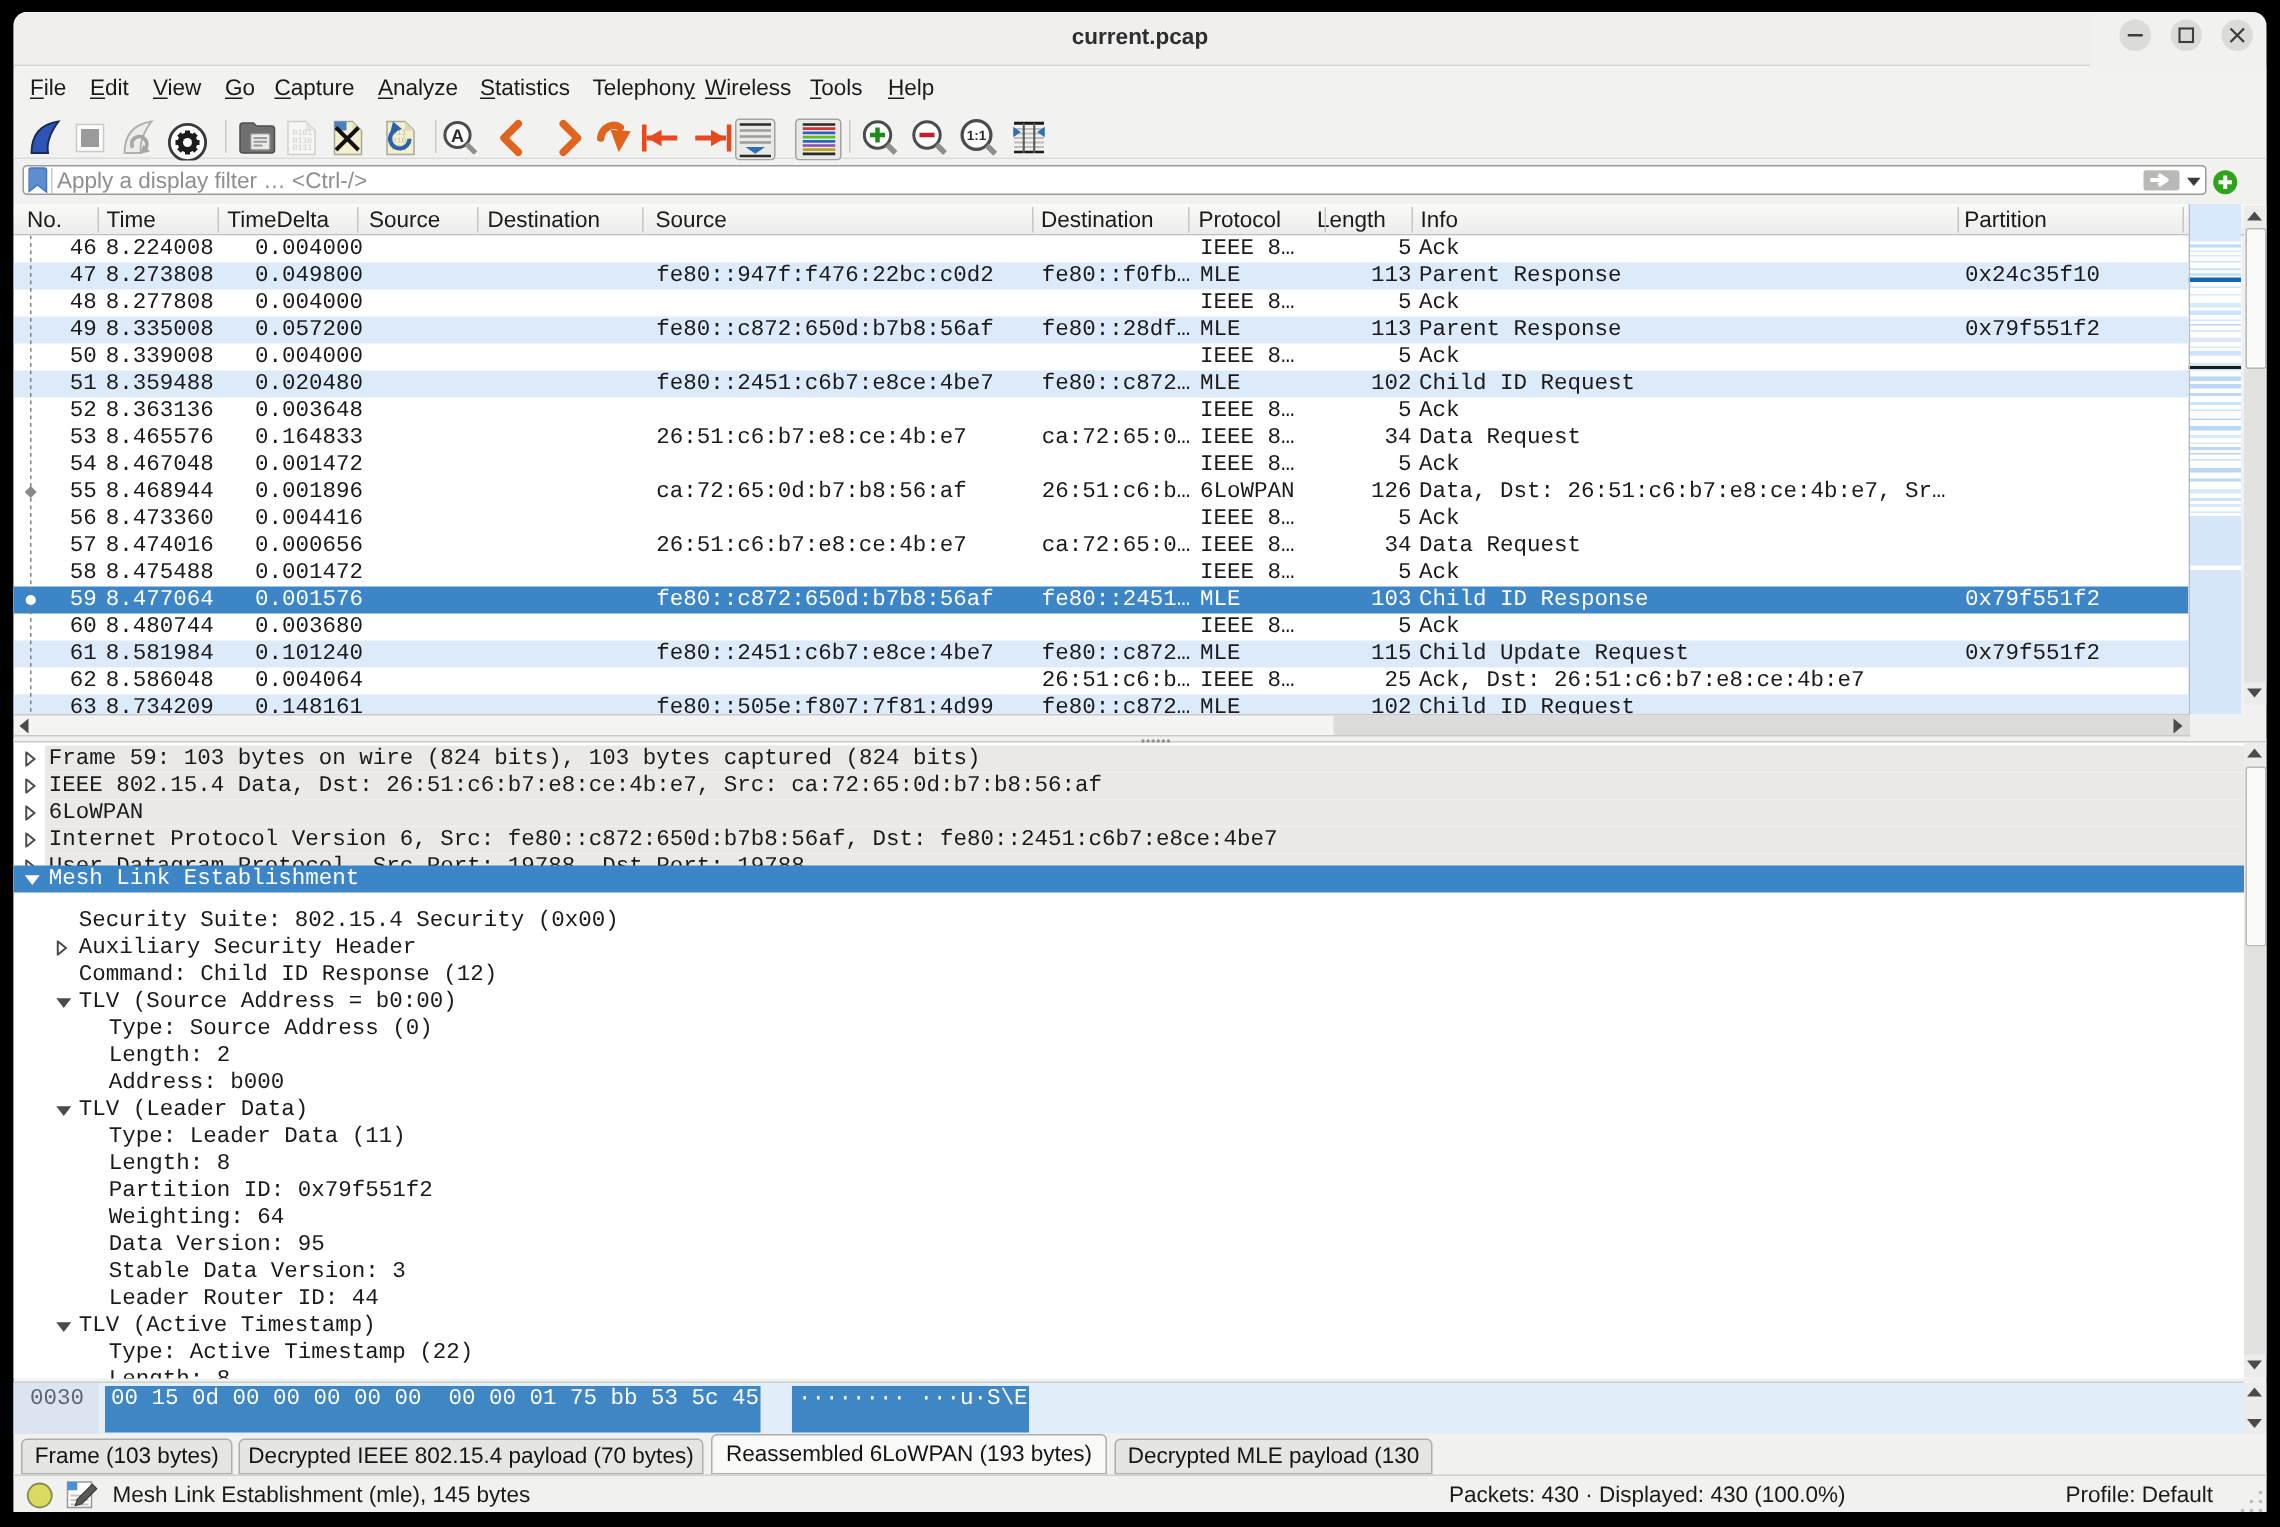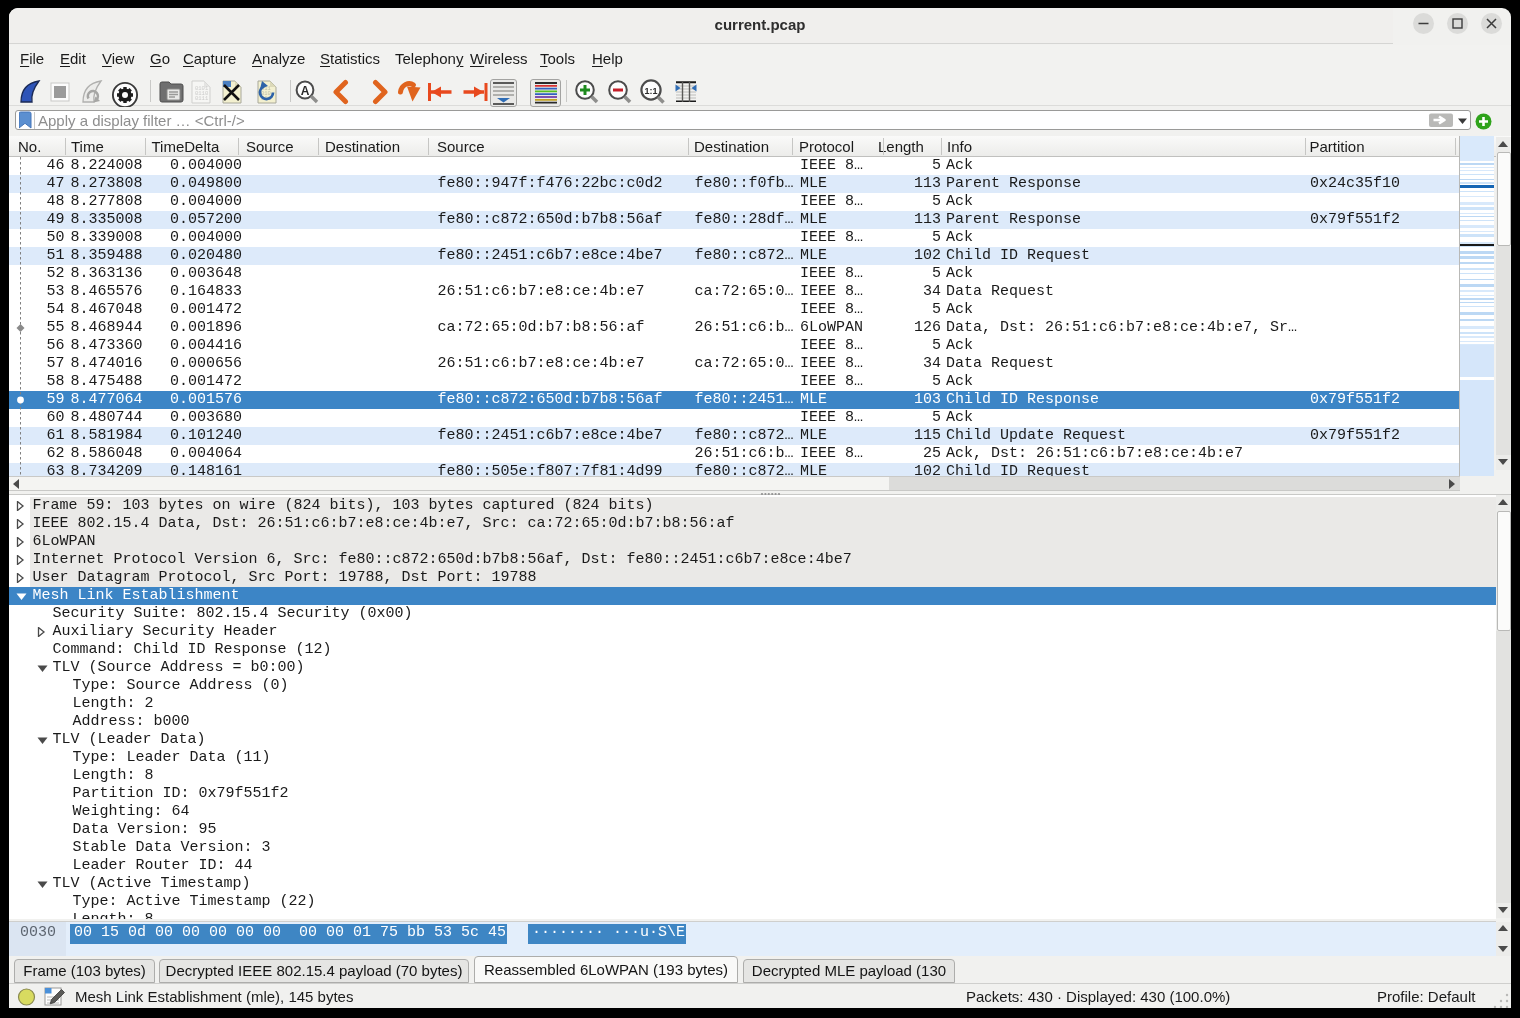"Mesh Link Establishment" div.dline { top: 95px -> 85px }
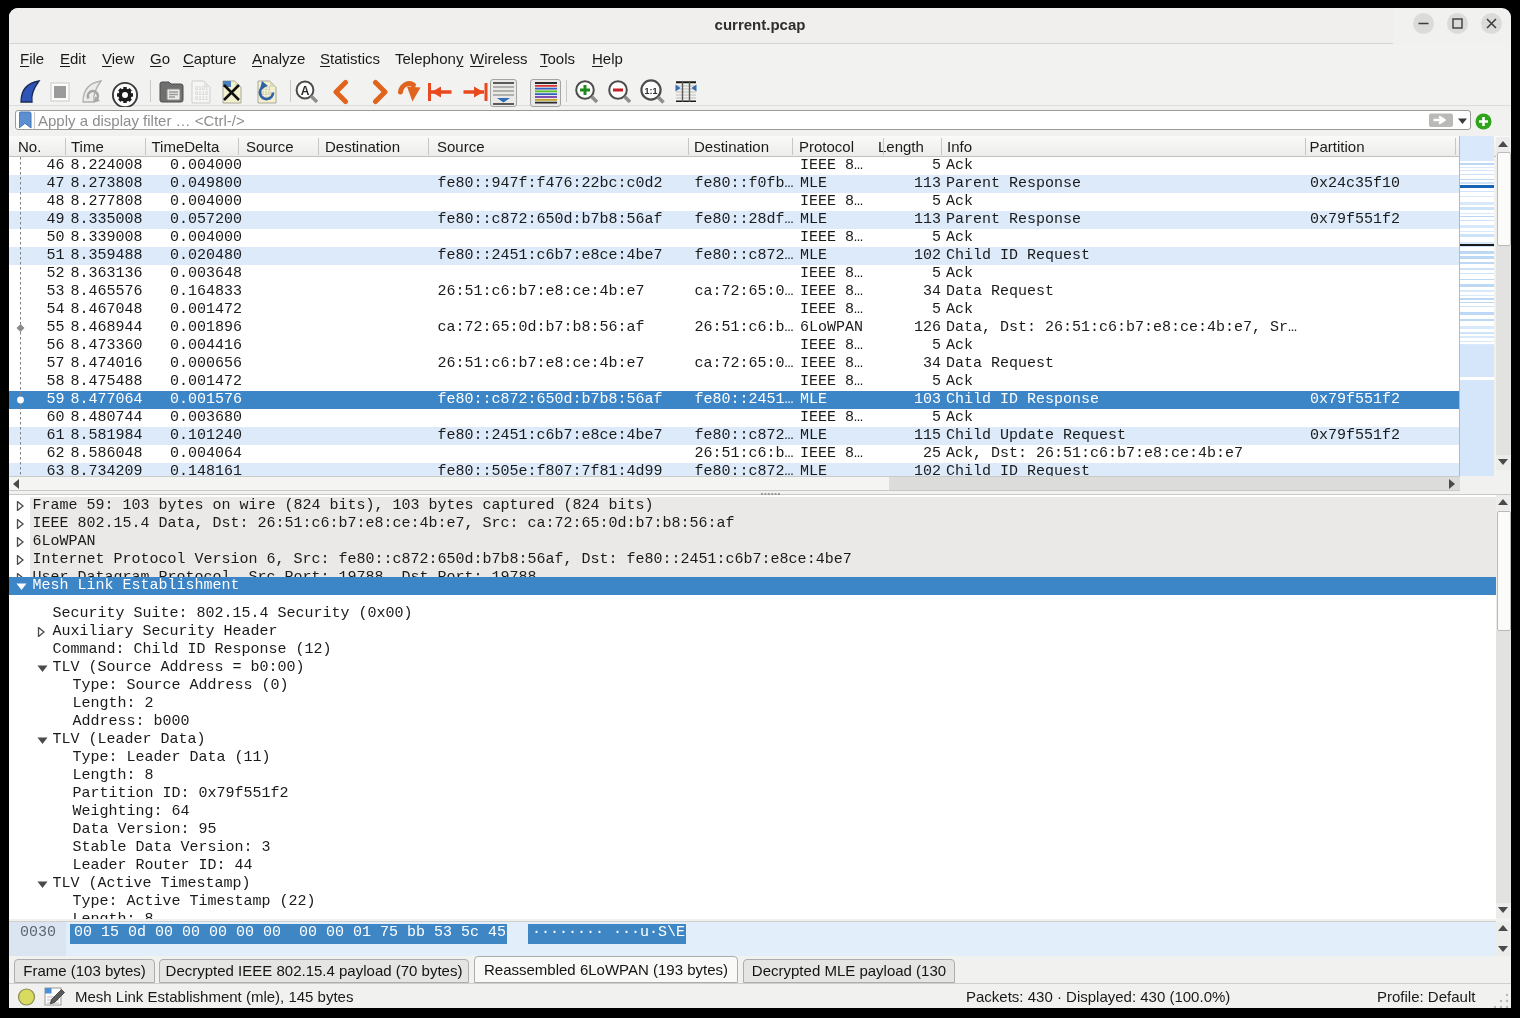"00 15 0d 00 00" .hexsel { height: 20px -> 31px }
